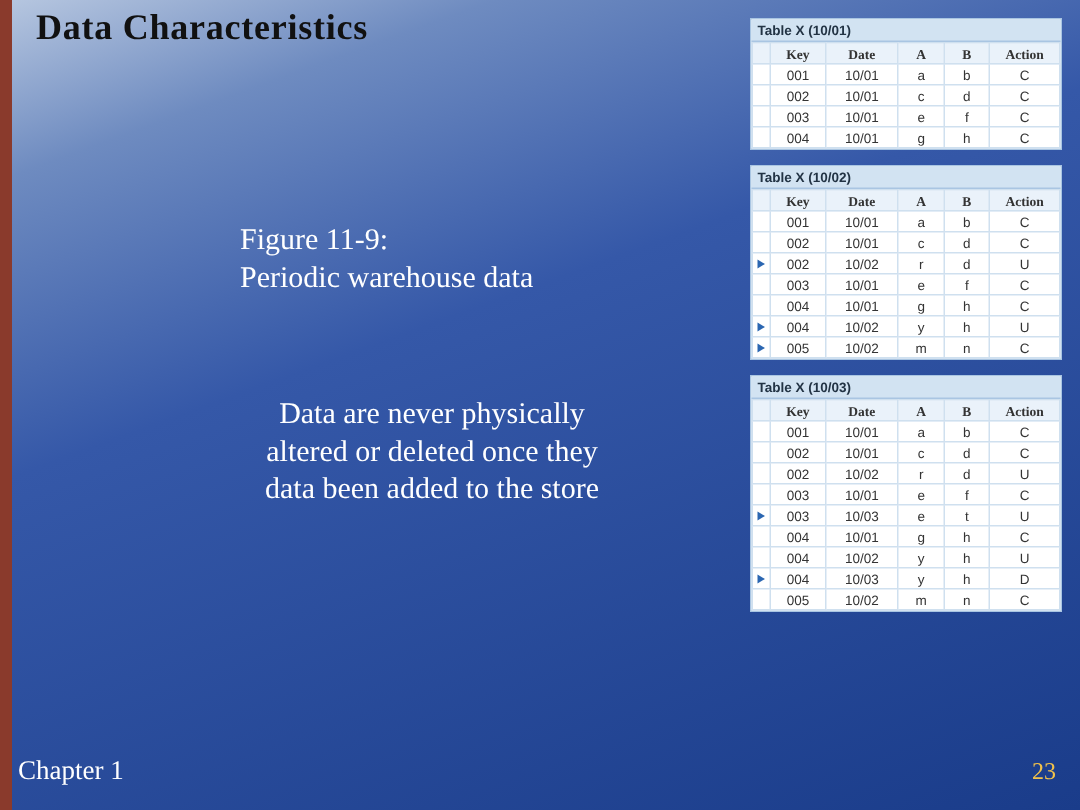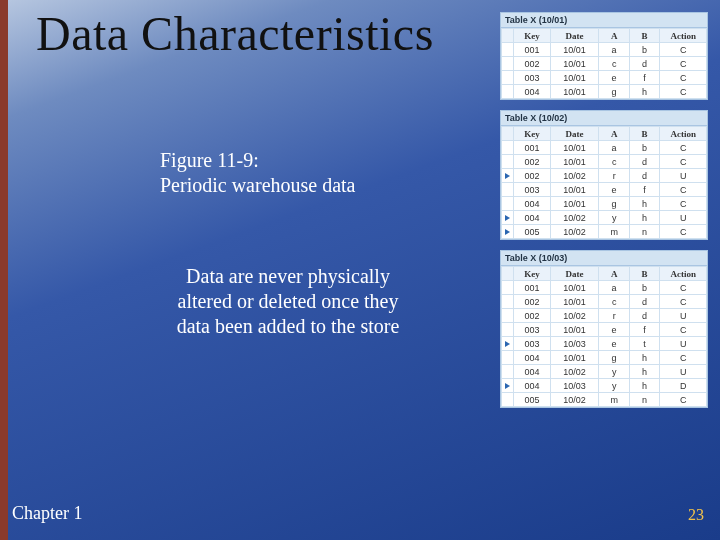"Data Characteristics" .title { font-size: 48px -> 24px; font-weight: 400 -> 700; left: 36px -> 24px }
